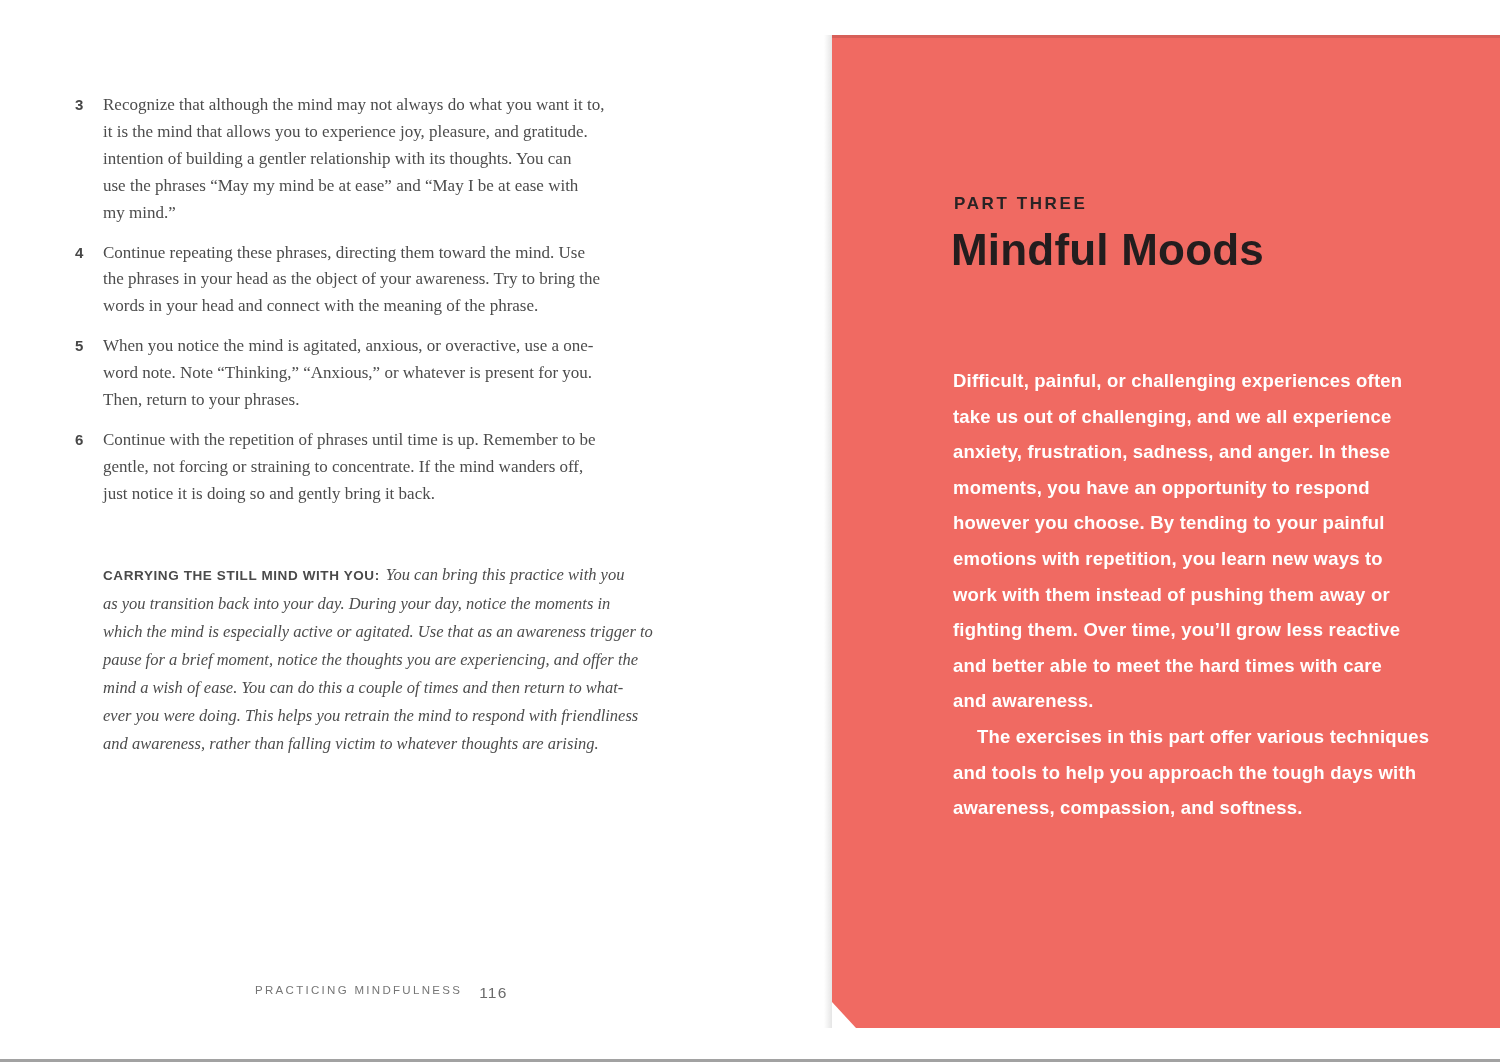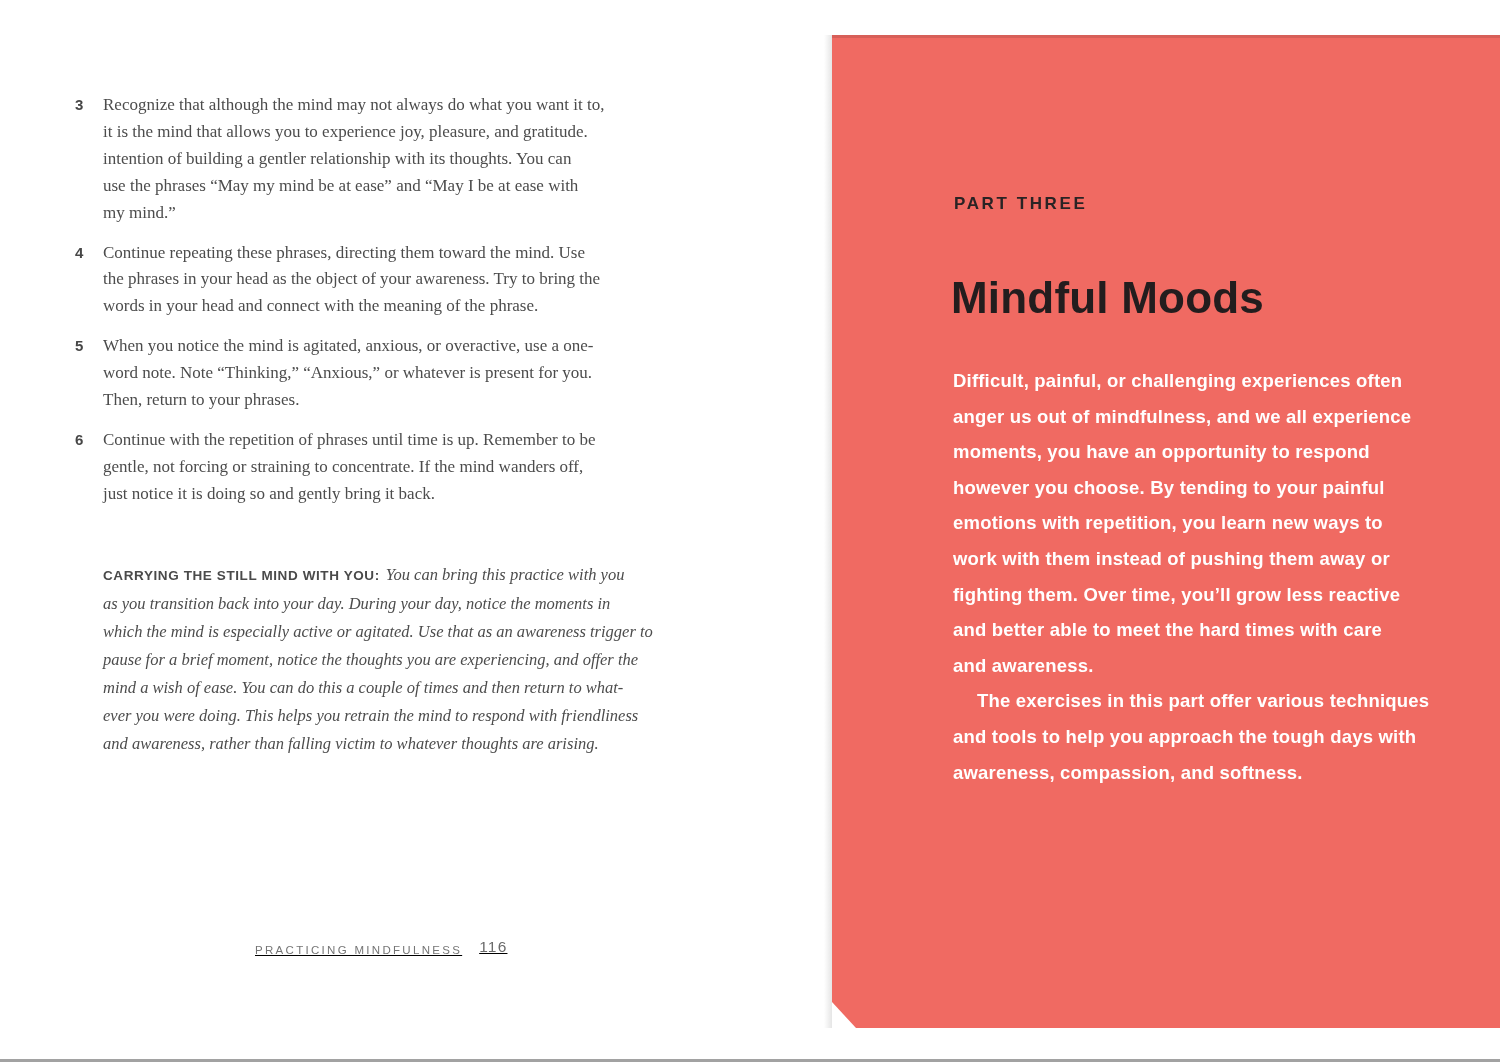"Mindful Moods" .part-title { margin-top: 48px -> none }
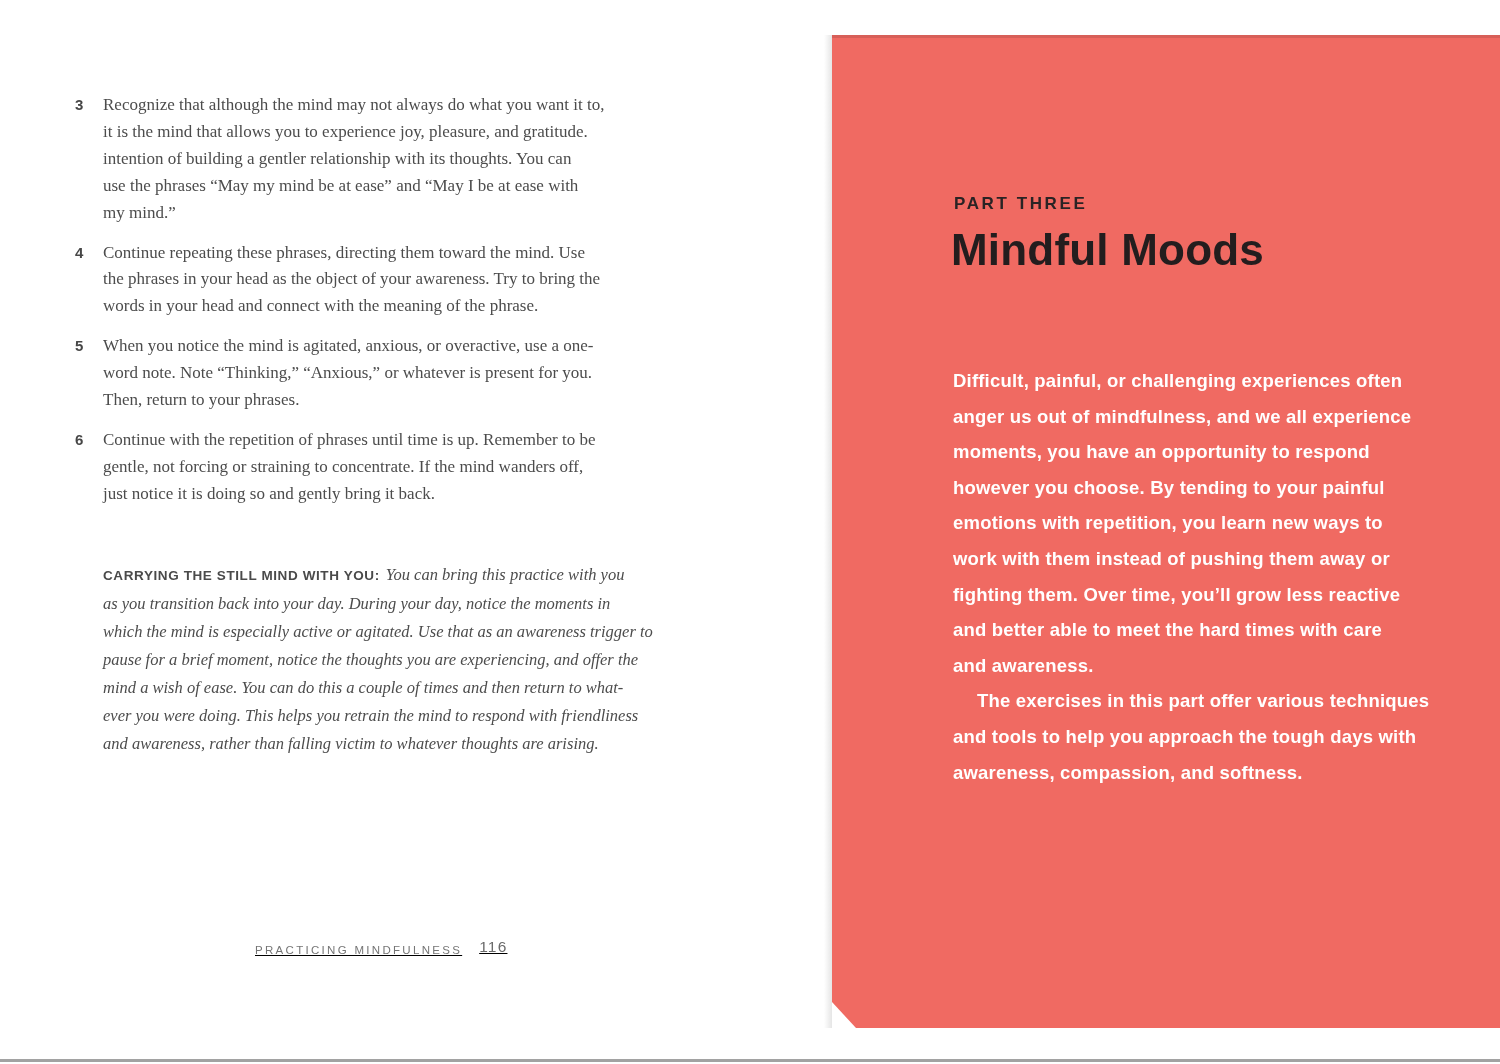"anger us out of mindfulness," div.intro-line { text: anger us out of mindfulness -> take us out of challenging }
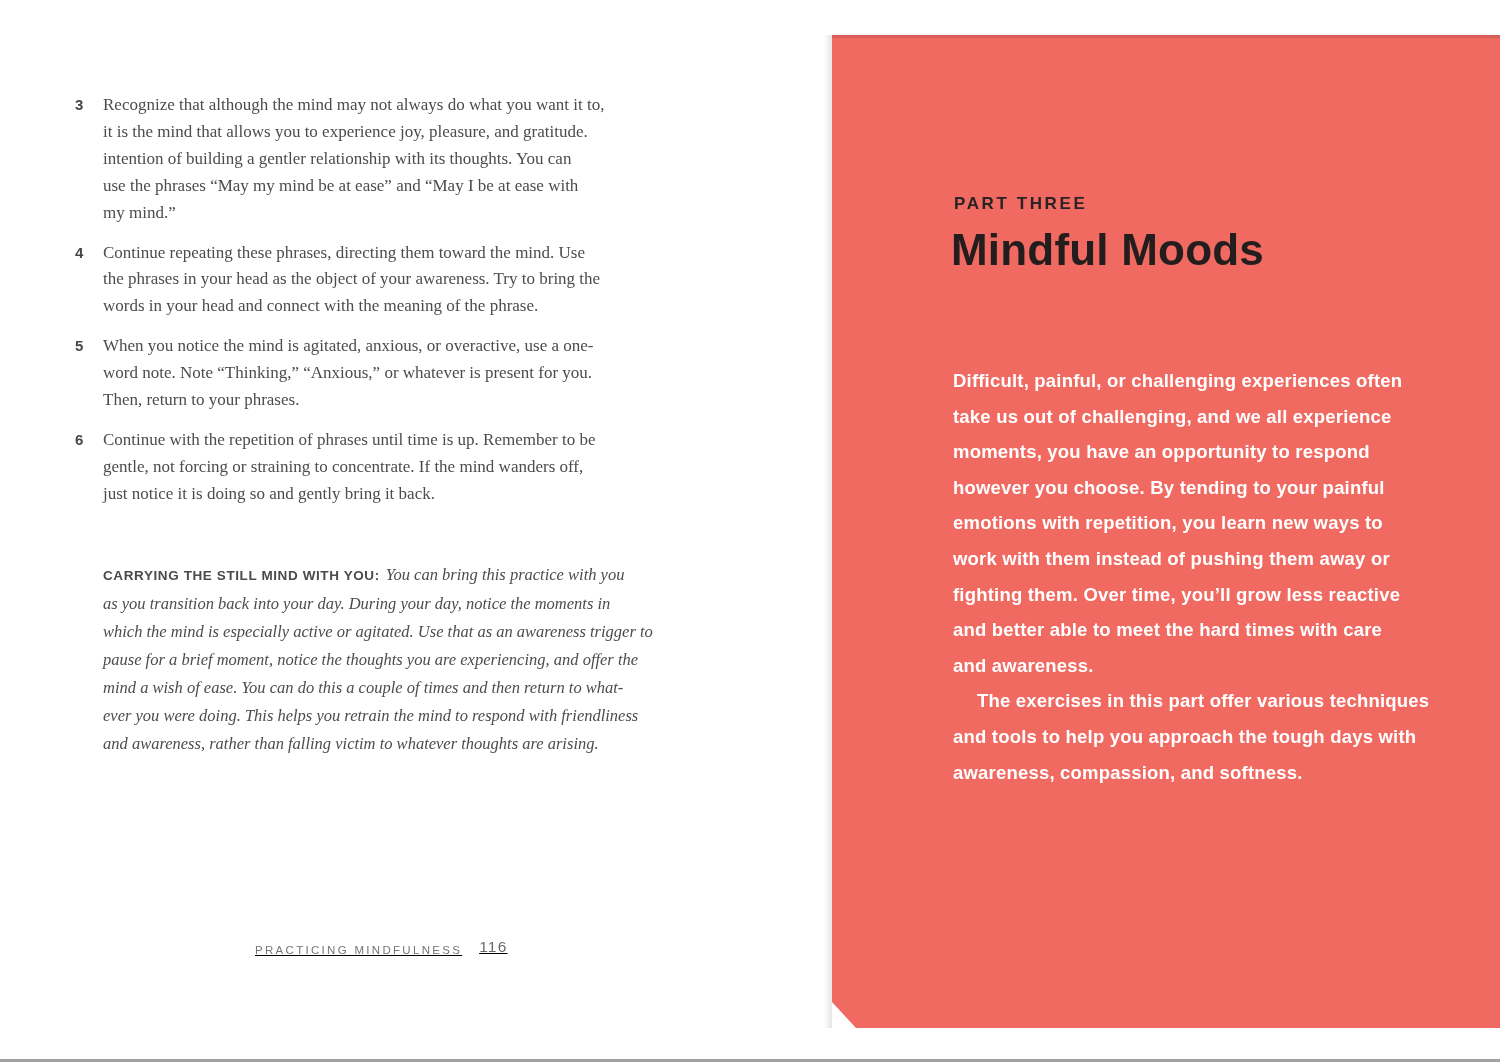"anxiety, frustration, sadness, and" div.intro-line { html: none -> <div>anxiety, frustration, sadness, and anger. In these</div> }
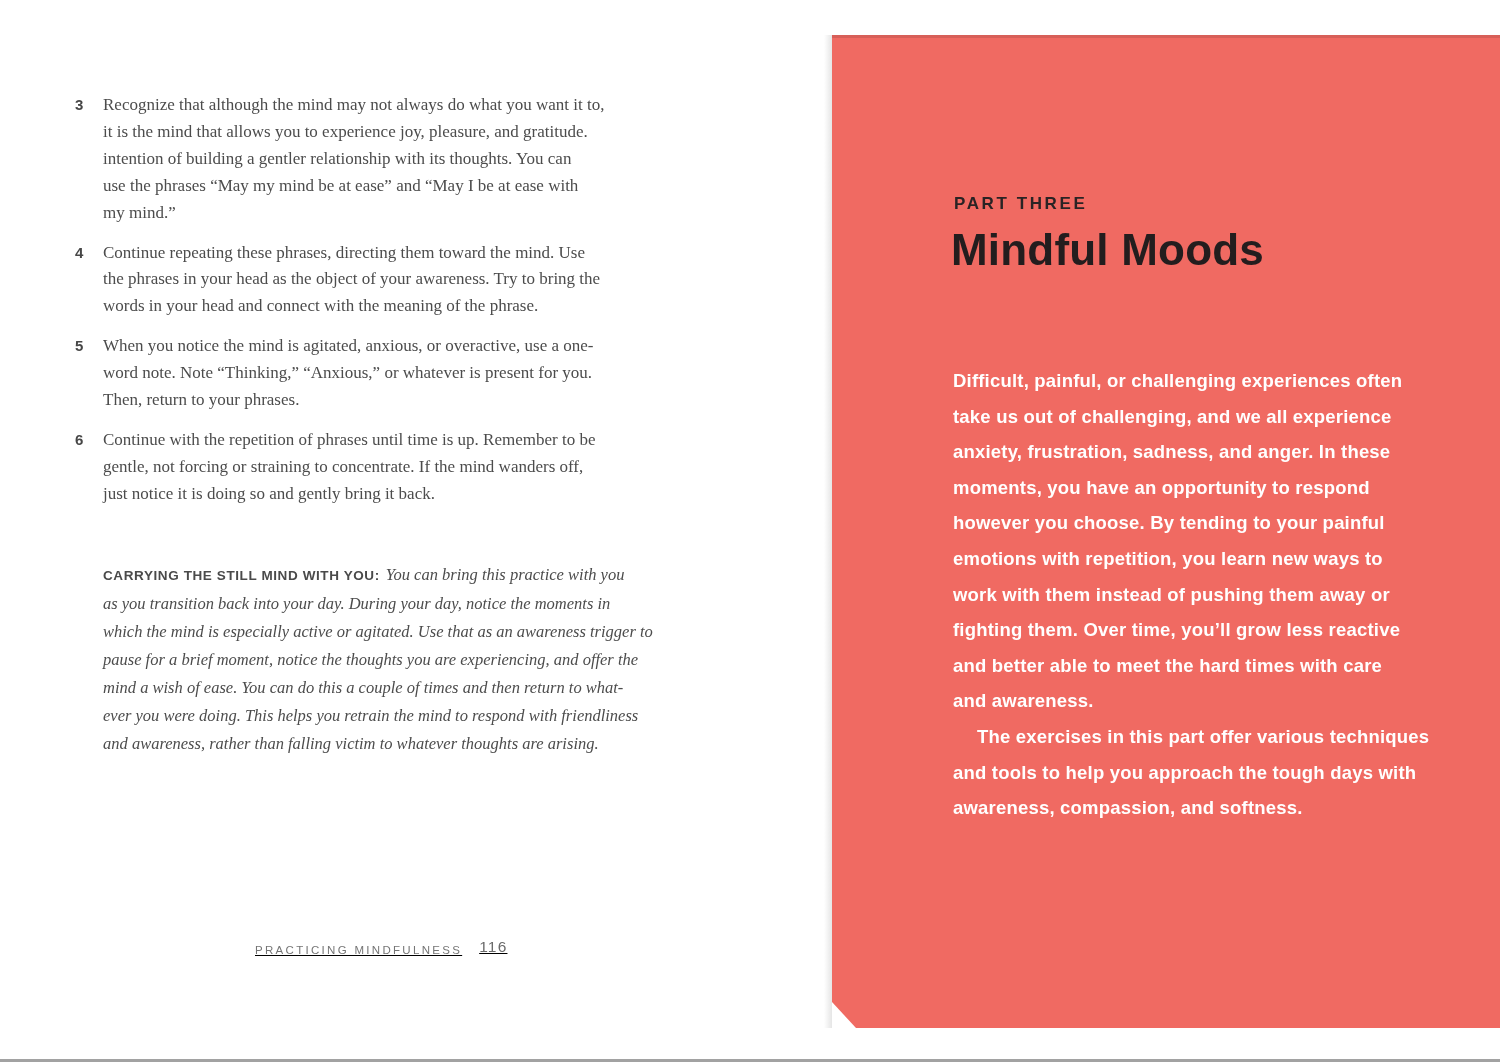"PRACTICING MINDFULNESS" .page-footer { align-items: flex-end -> flex-start; text-decoration: underline -> none; top: 938px -> 984px }
